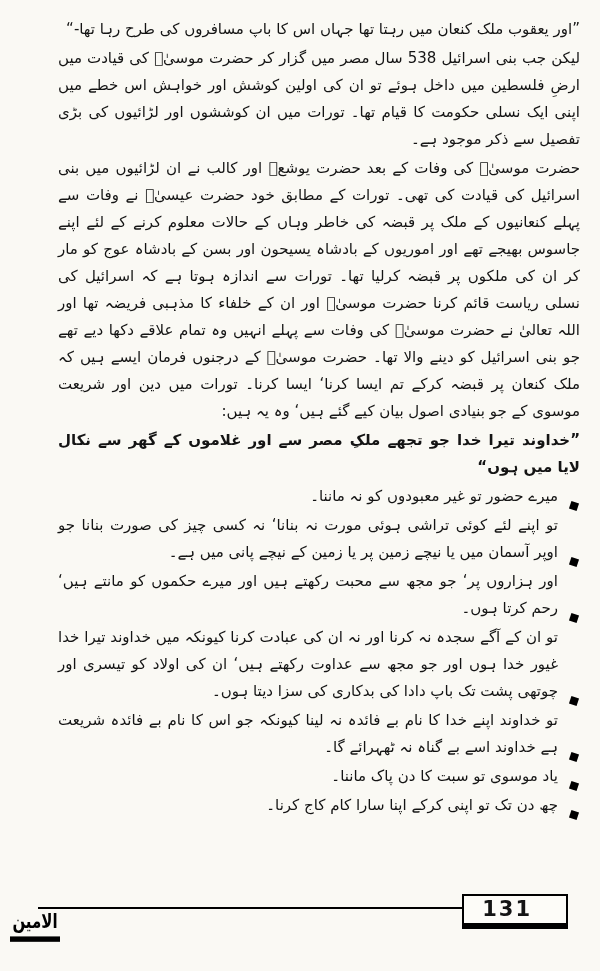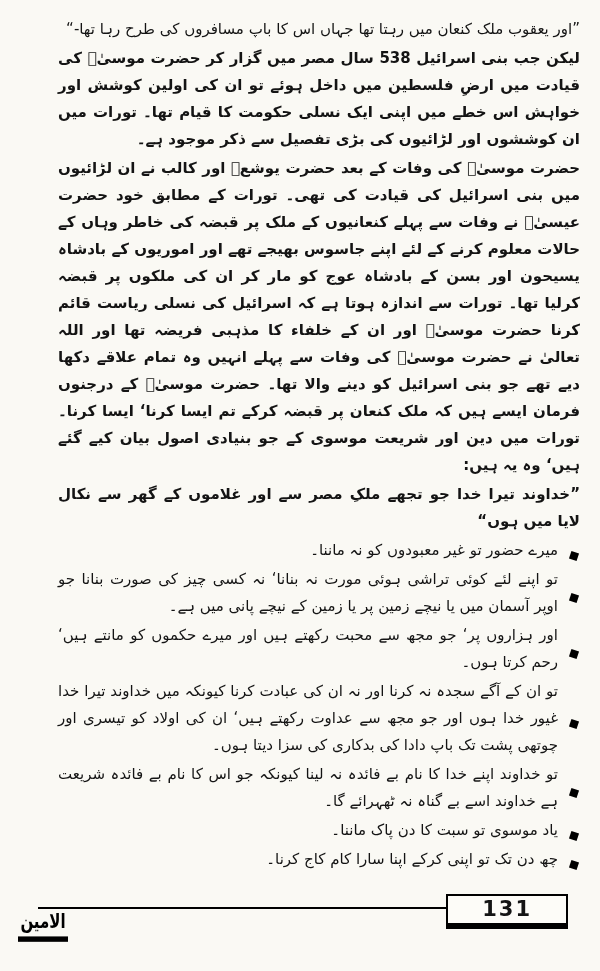"لیکن جب بنی اسرائیل 538" .para { font-weight: bold -> none }
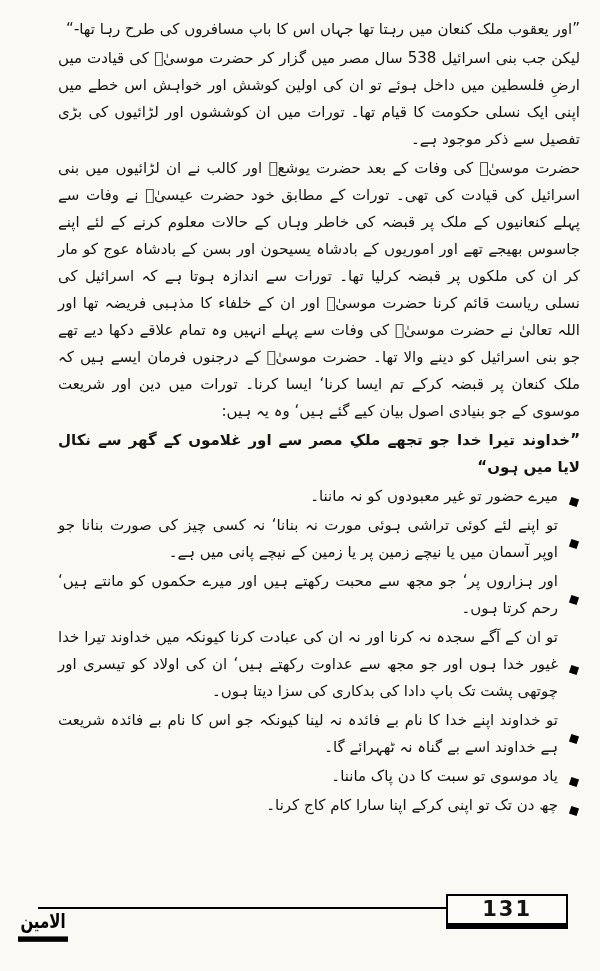"میرے حضور تو غیر معبودوں" .bullet-item { align-items: center -> flex-end }
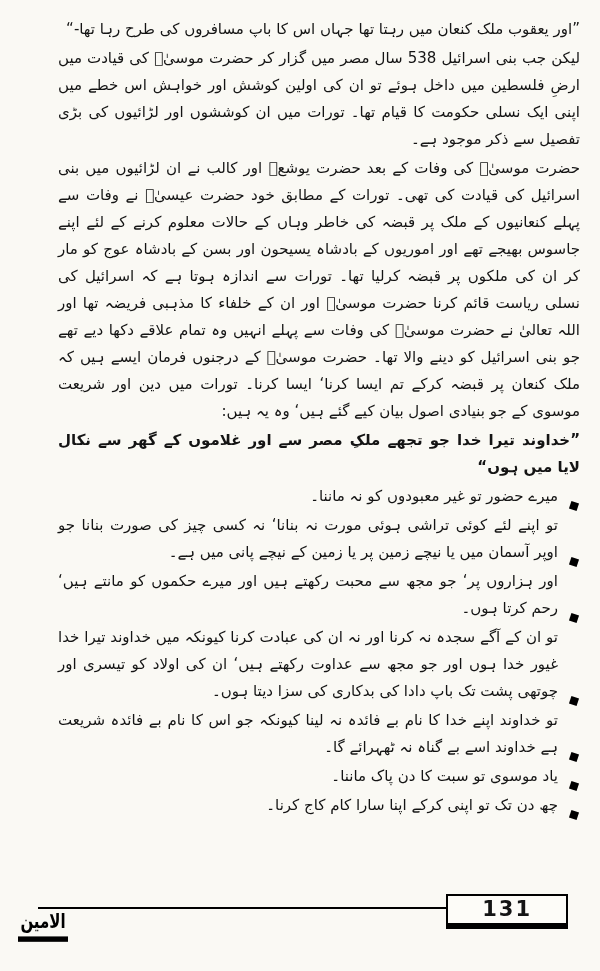"الامین" .publisher-logo { left: 14px -> 6px }
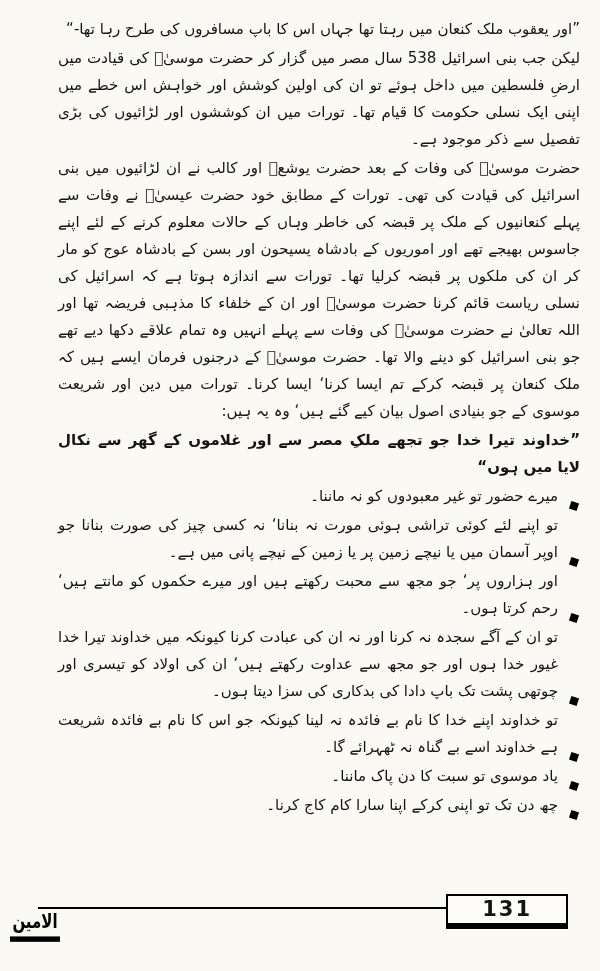"131" .page-number-box { padding: 1px 34px 2px 34px -> 1px 34px 2px 18px }
